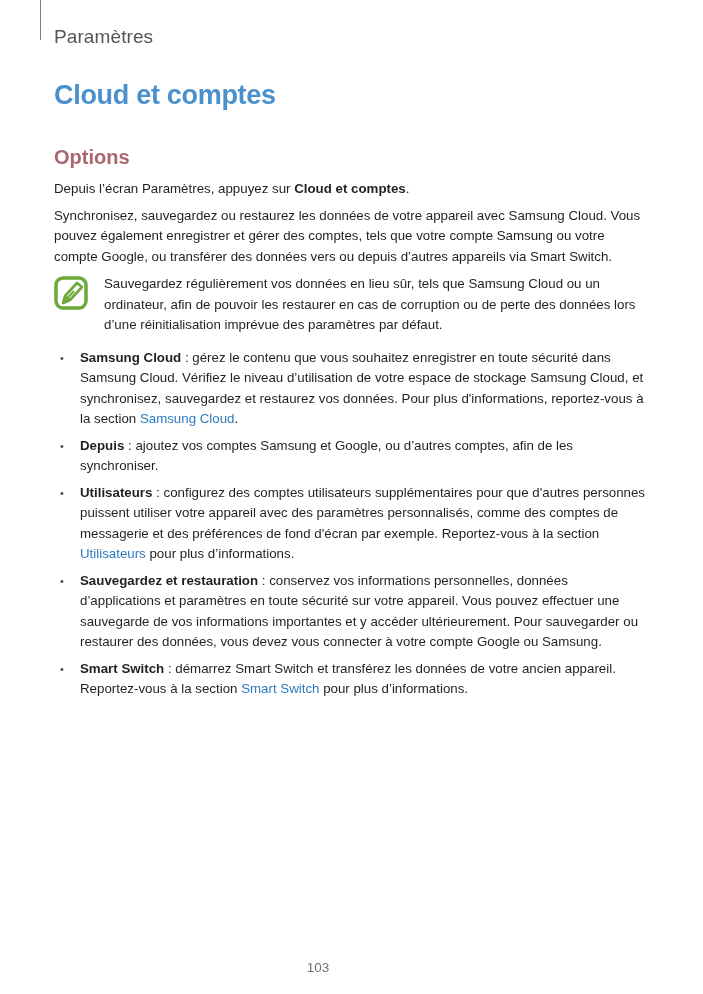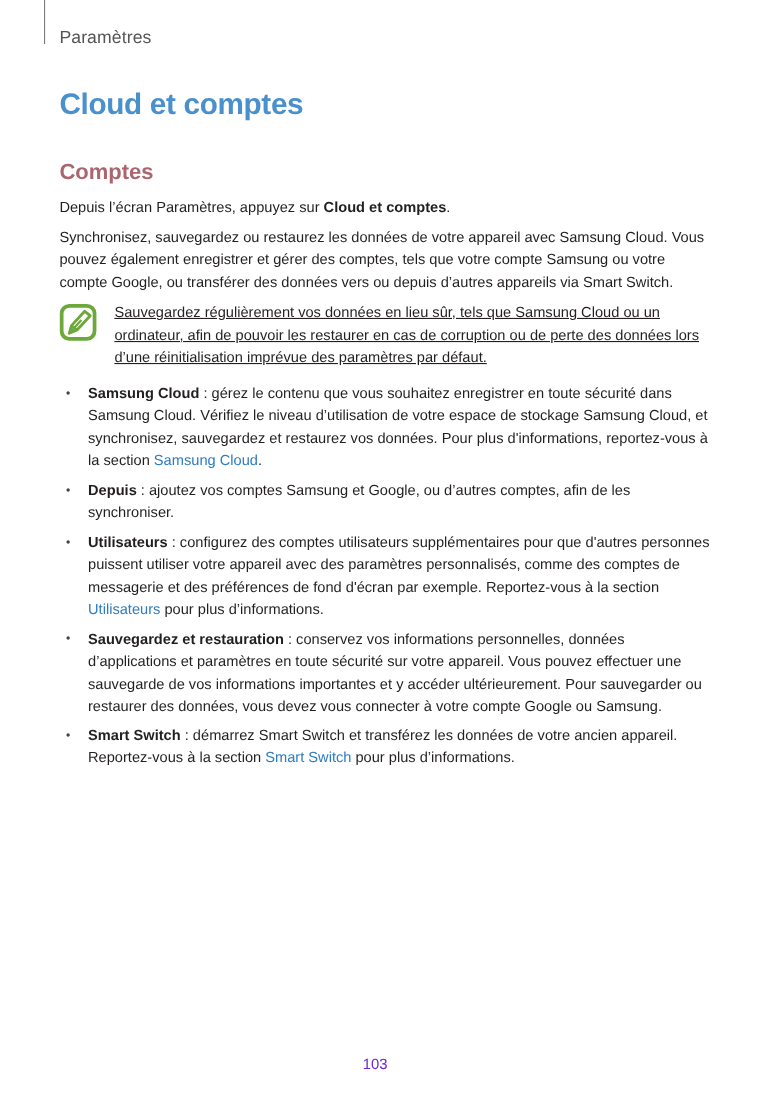"Paramètres" .running-head { font-size: 16px -> 19px }
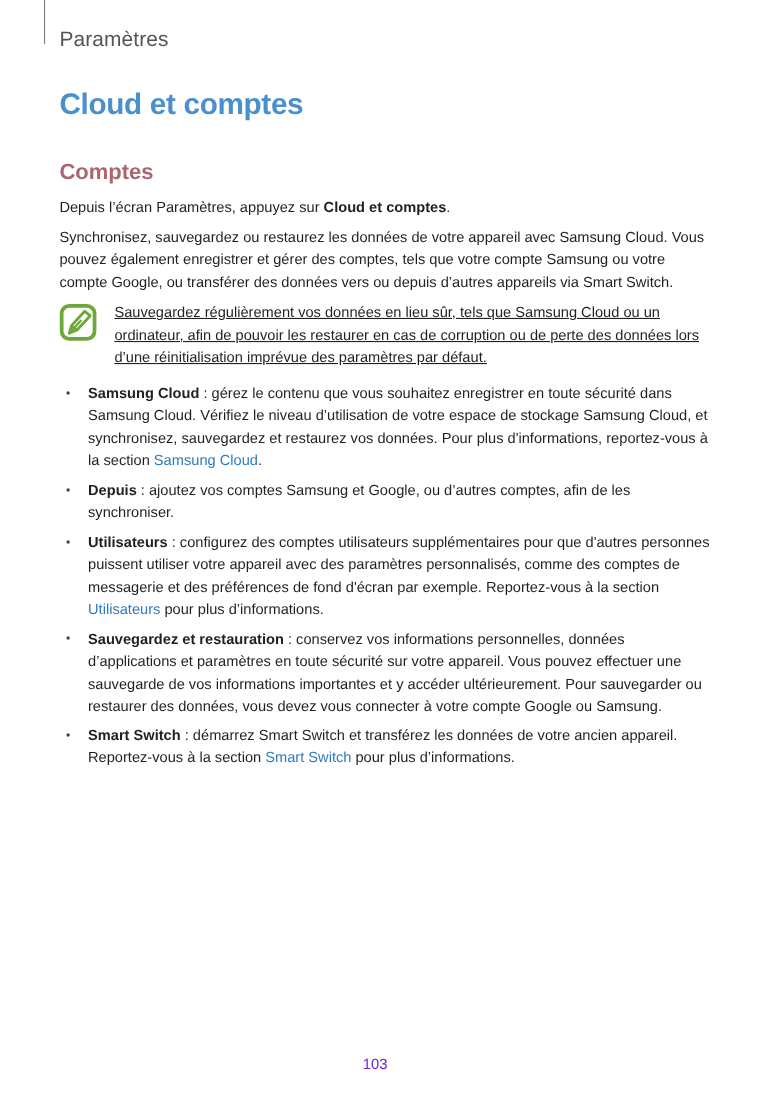"Comptes" h2.section-title { text: Comptes -> Options }
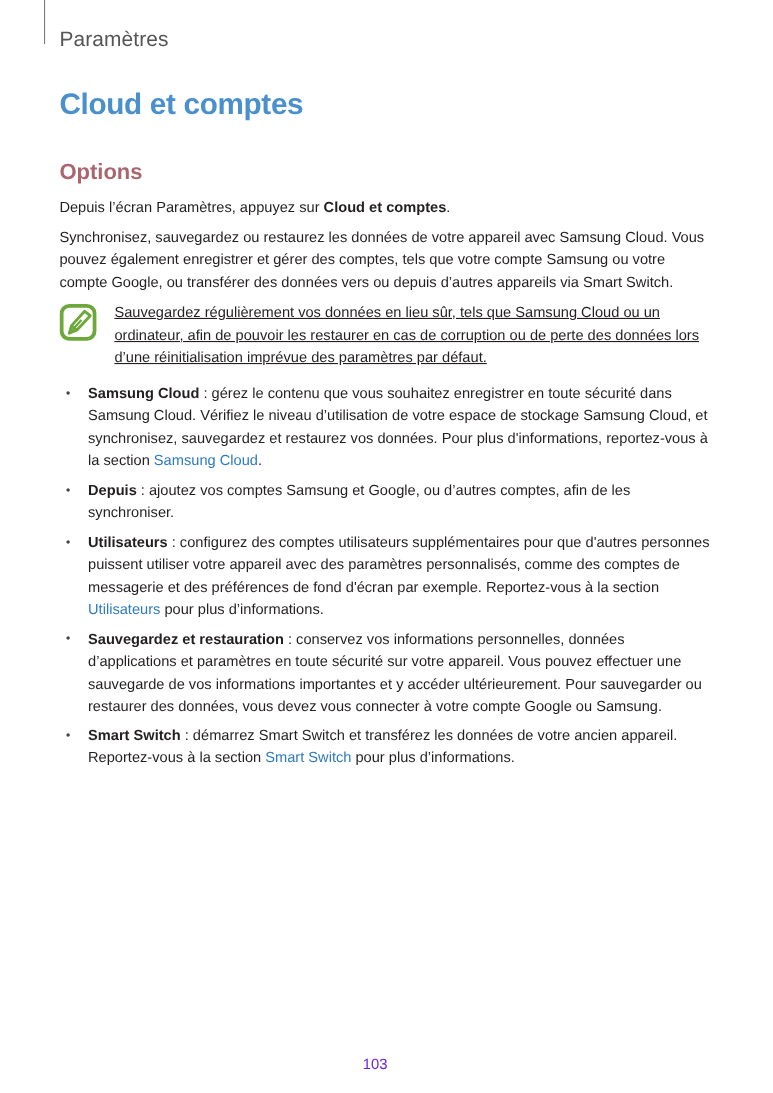"Sauvegardez régulièrement vos données en" .note-text { text-decoration: underline -> none }
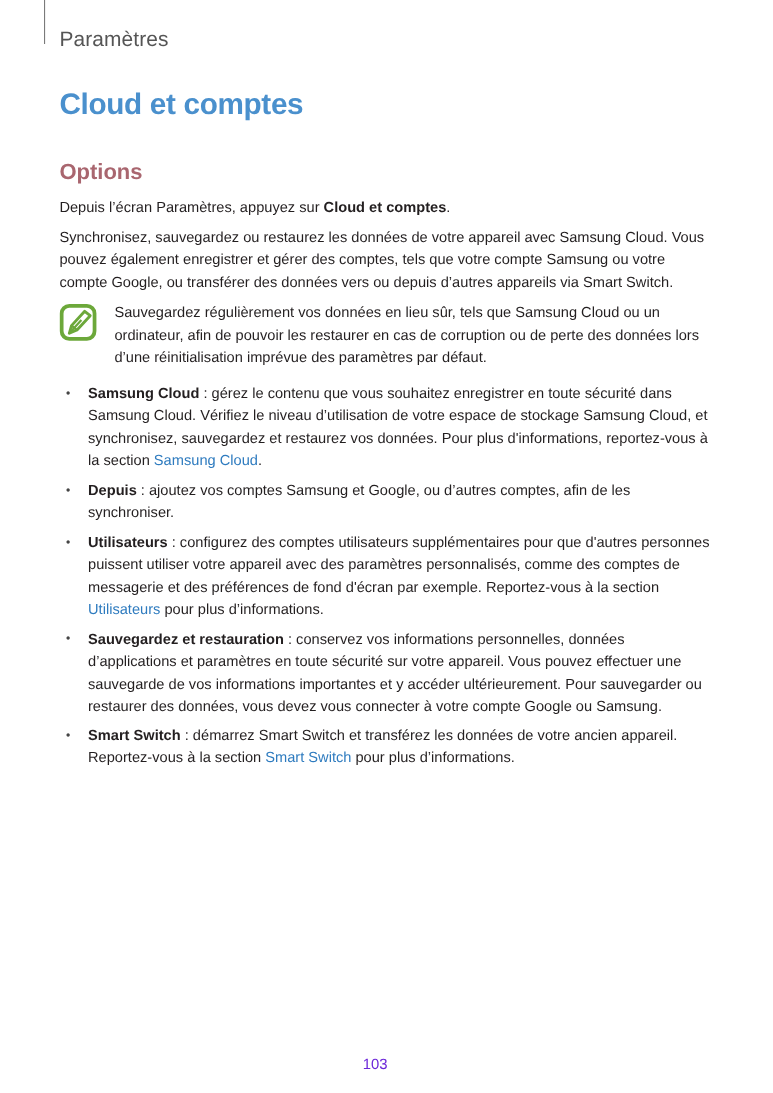"103" .page-number { color: #6d28d9 -> #737373; margin-left: 23px -> none }
